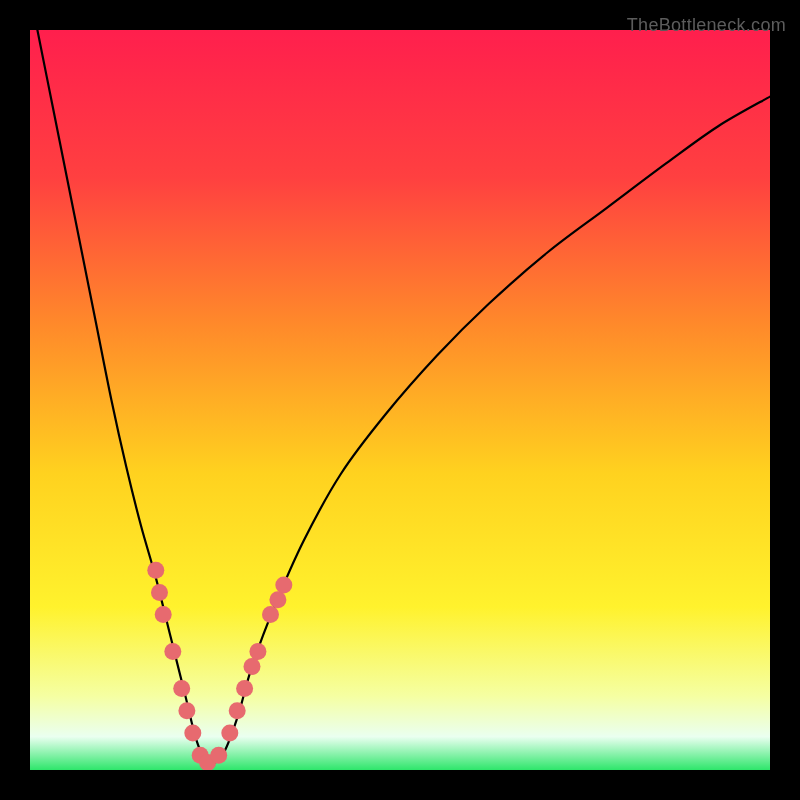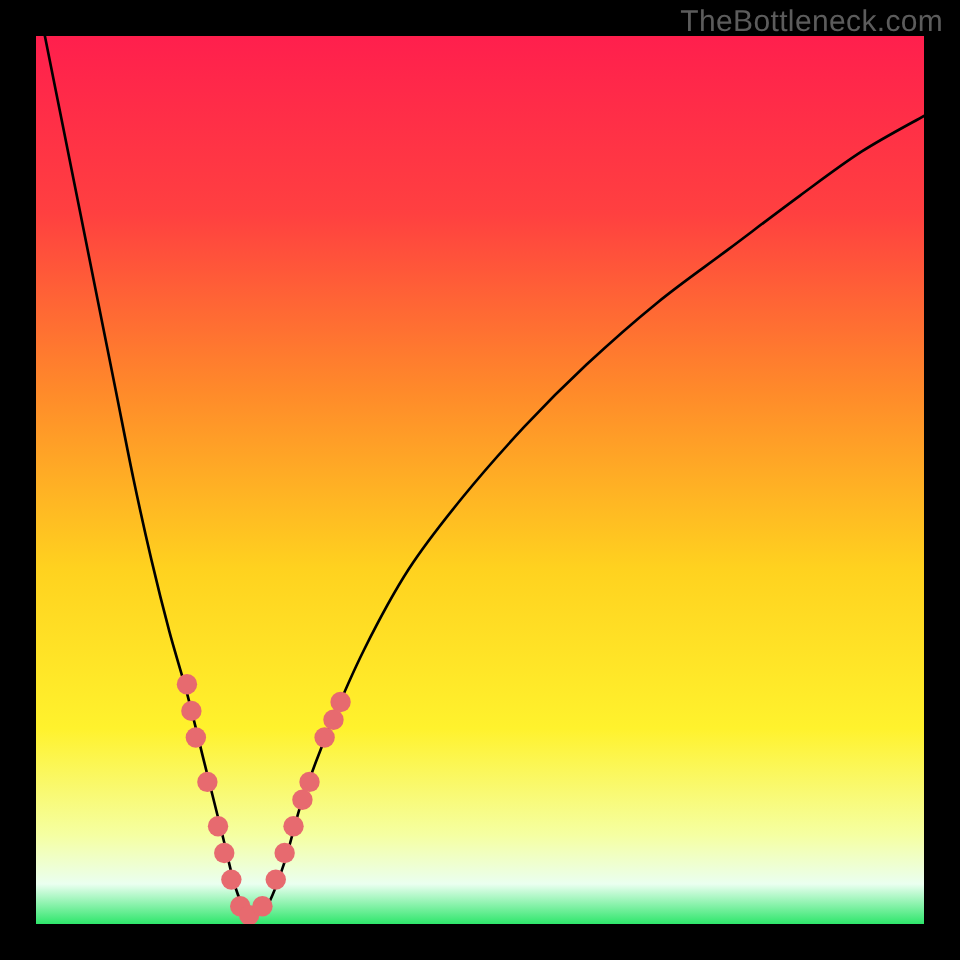"TheBottleneck.com" .watermark { font-size: 25px -> 18px; top: 4px -> 15px }
